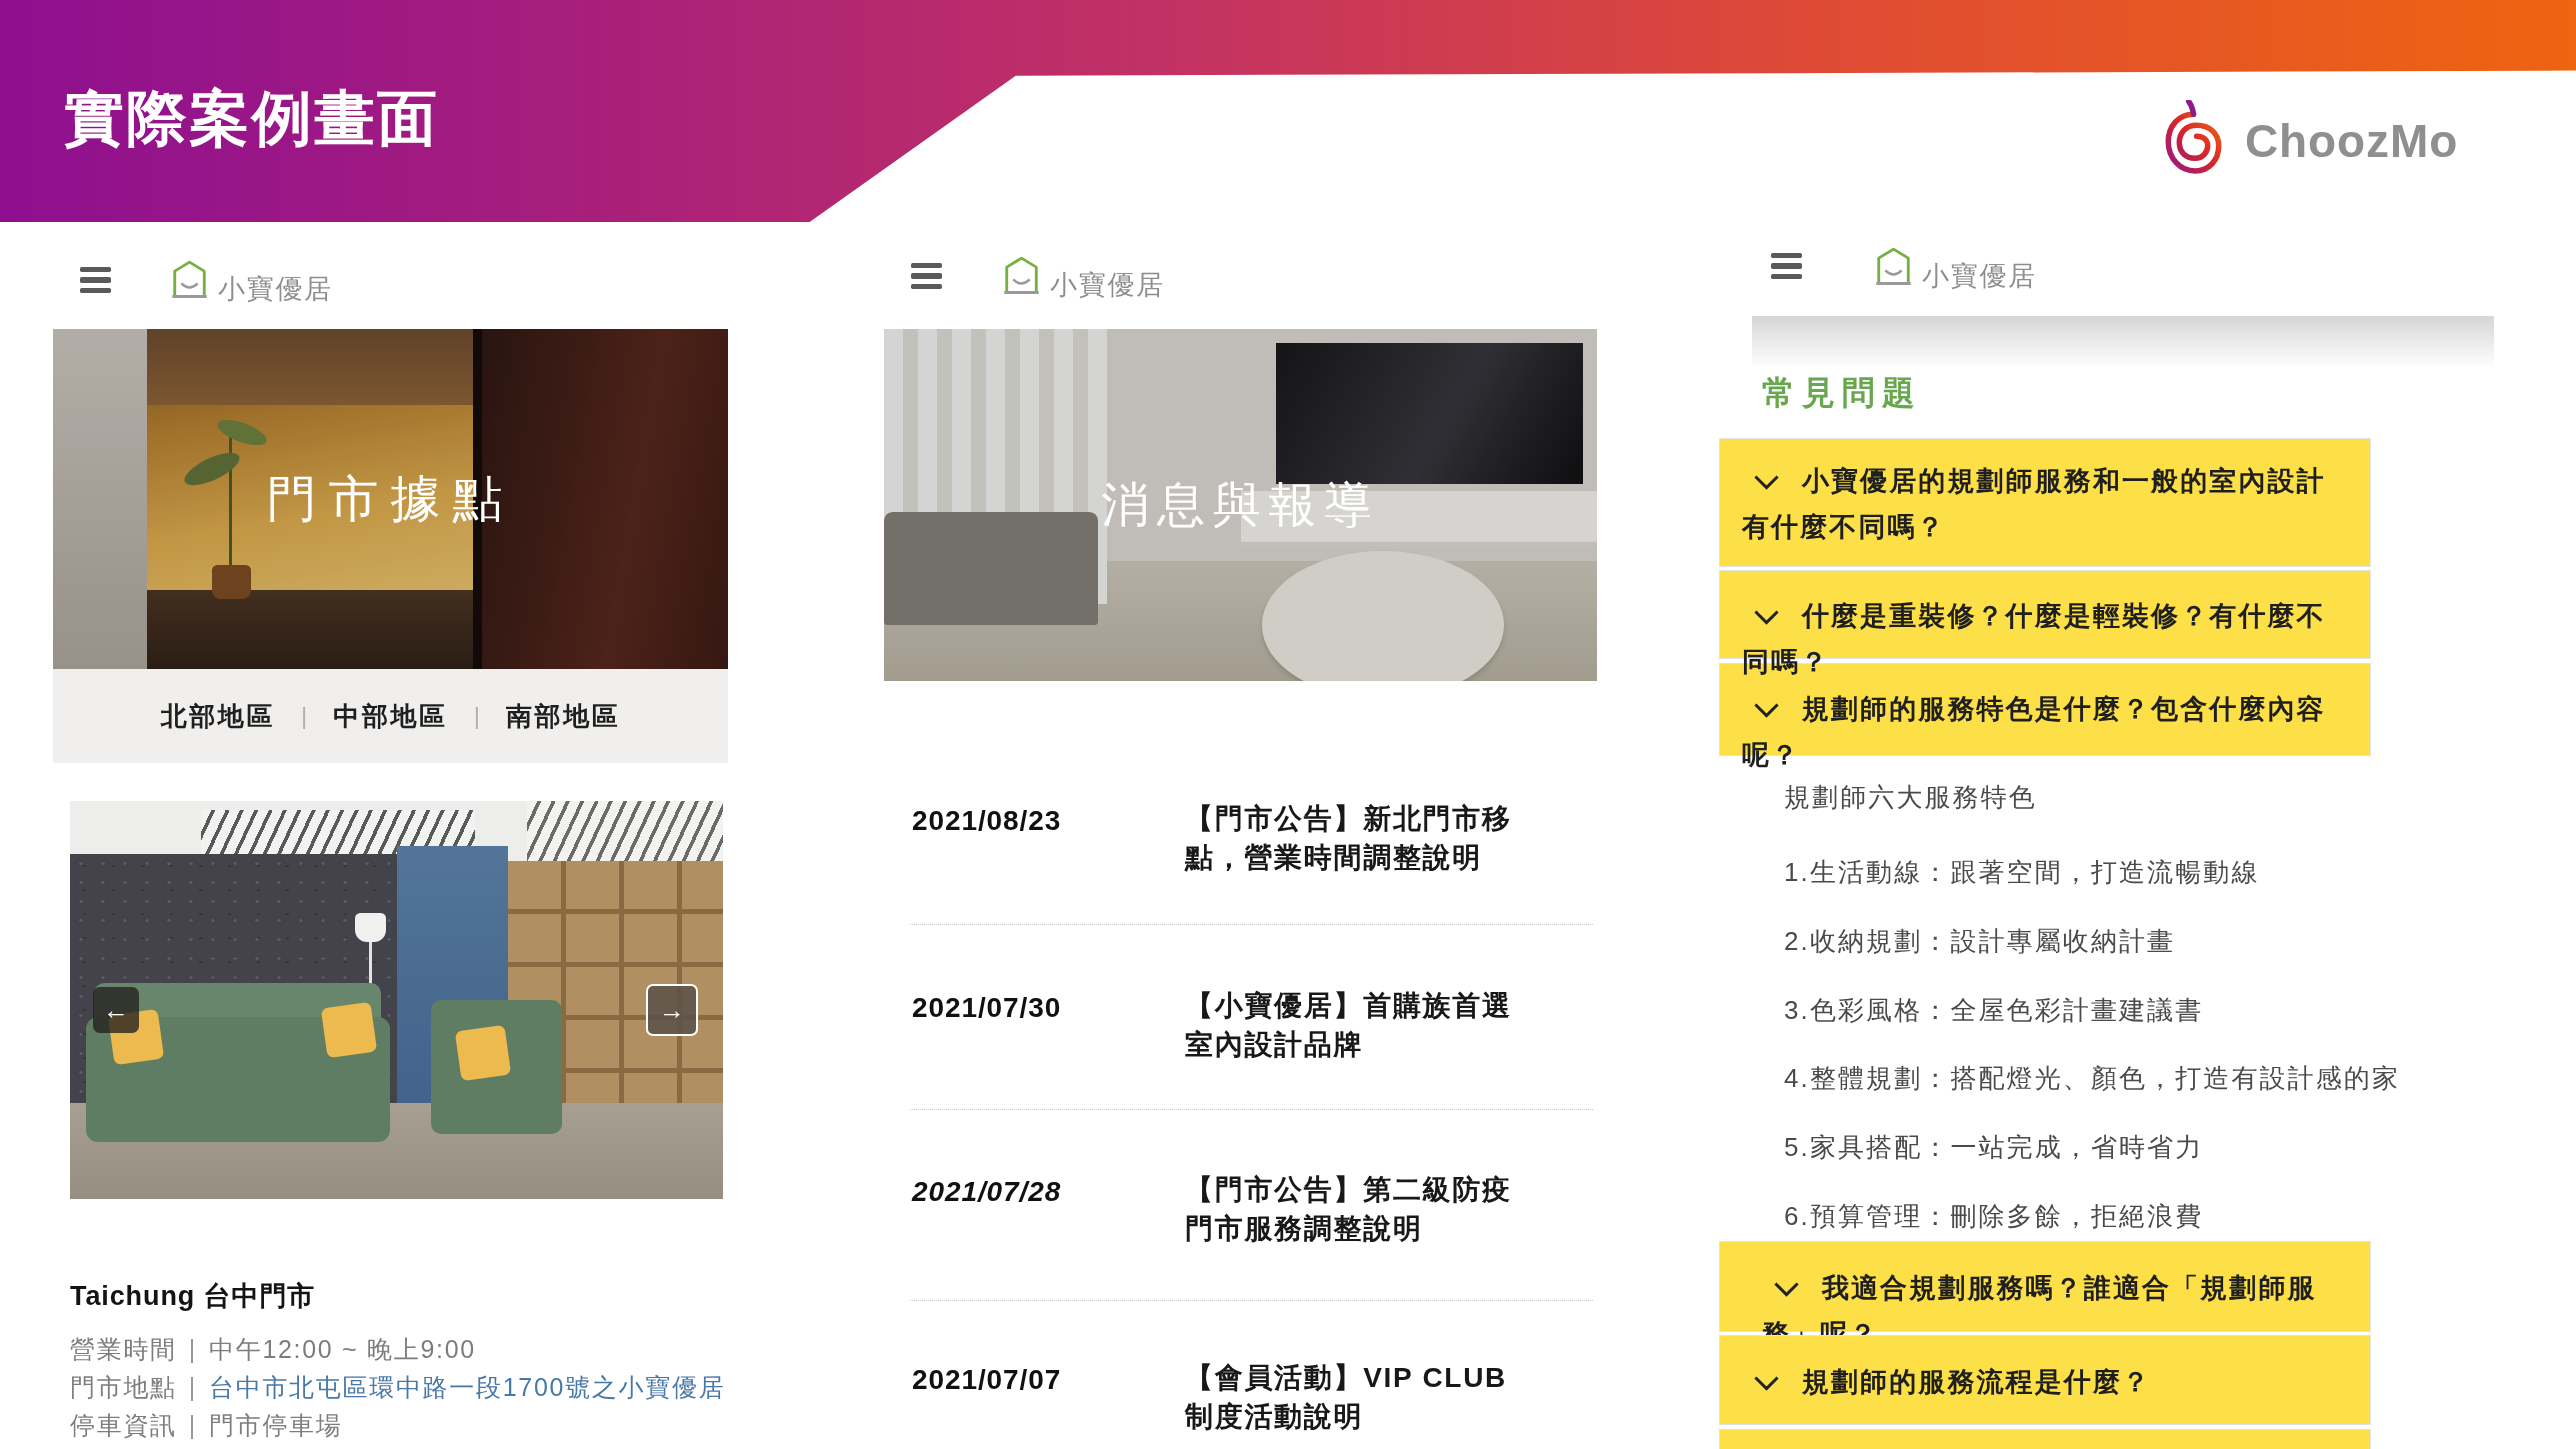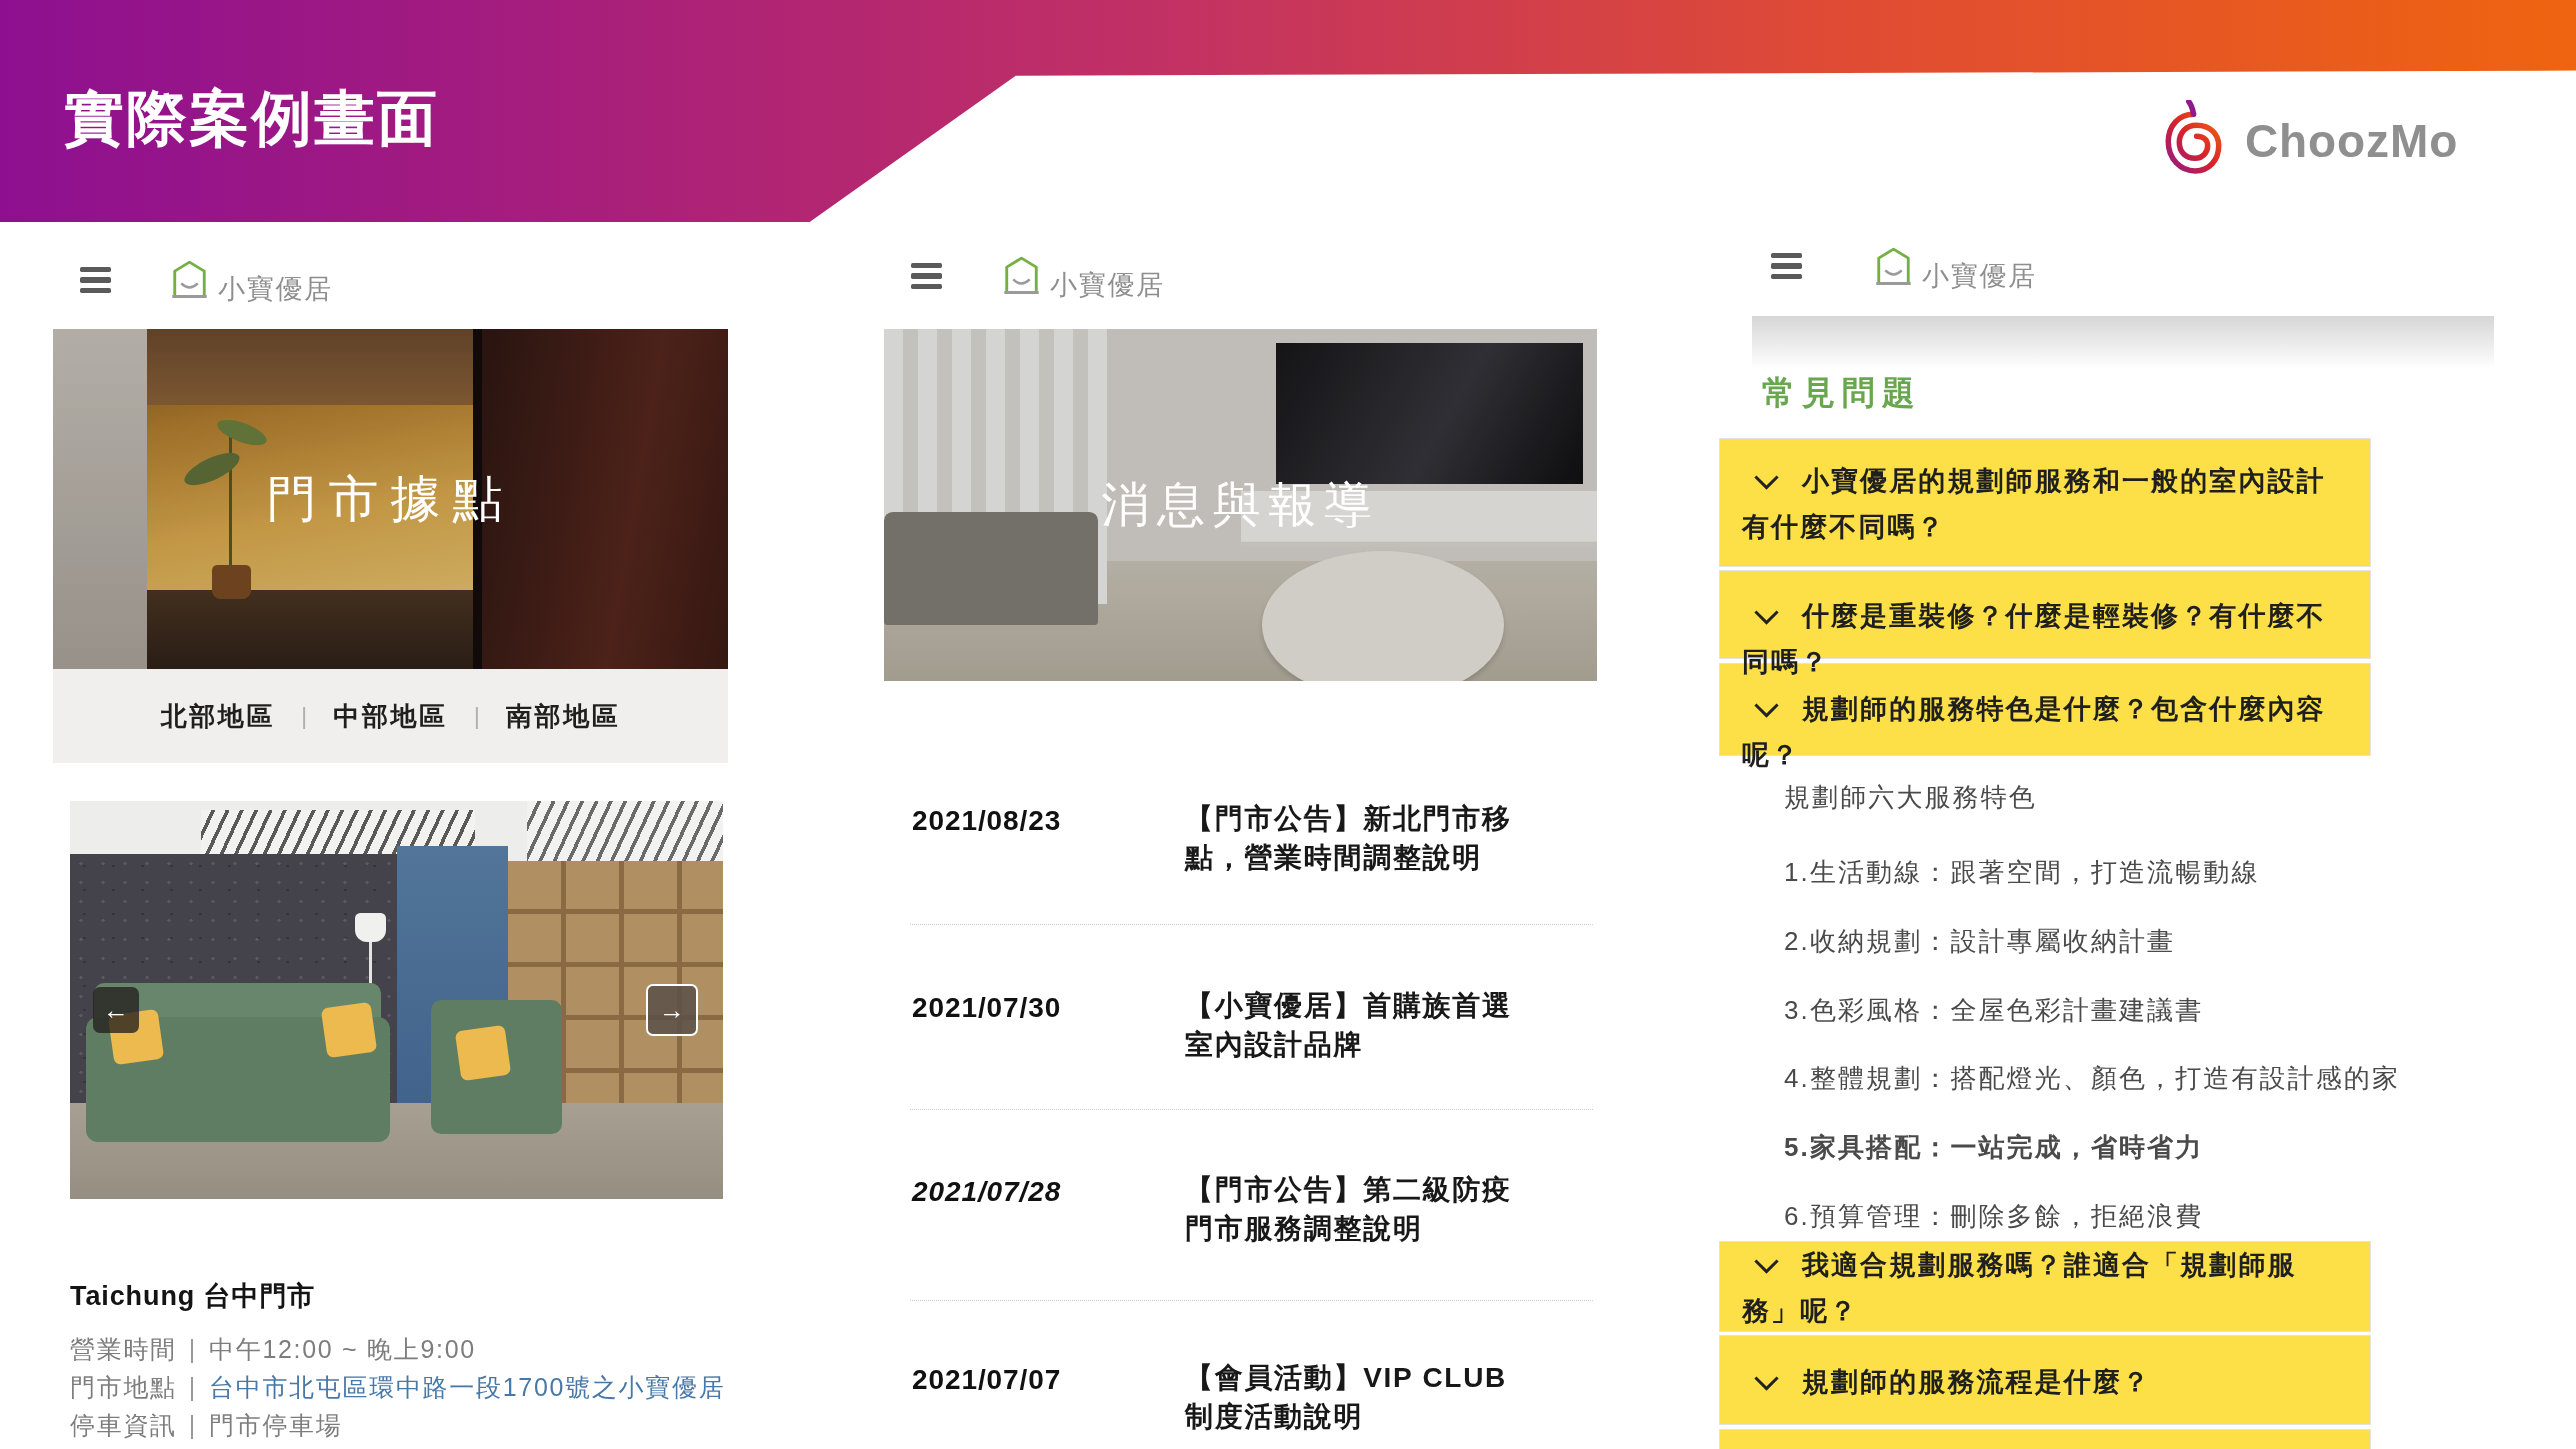"5.家具搭配：一站完成，省時省力" div.abs { font-weight: bold -> none }
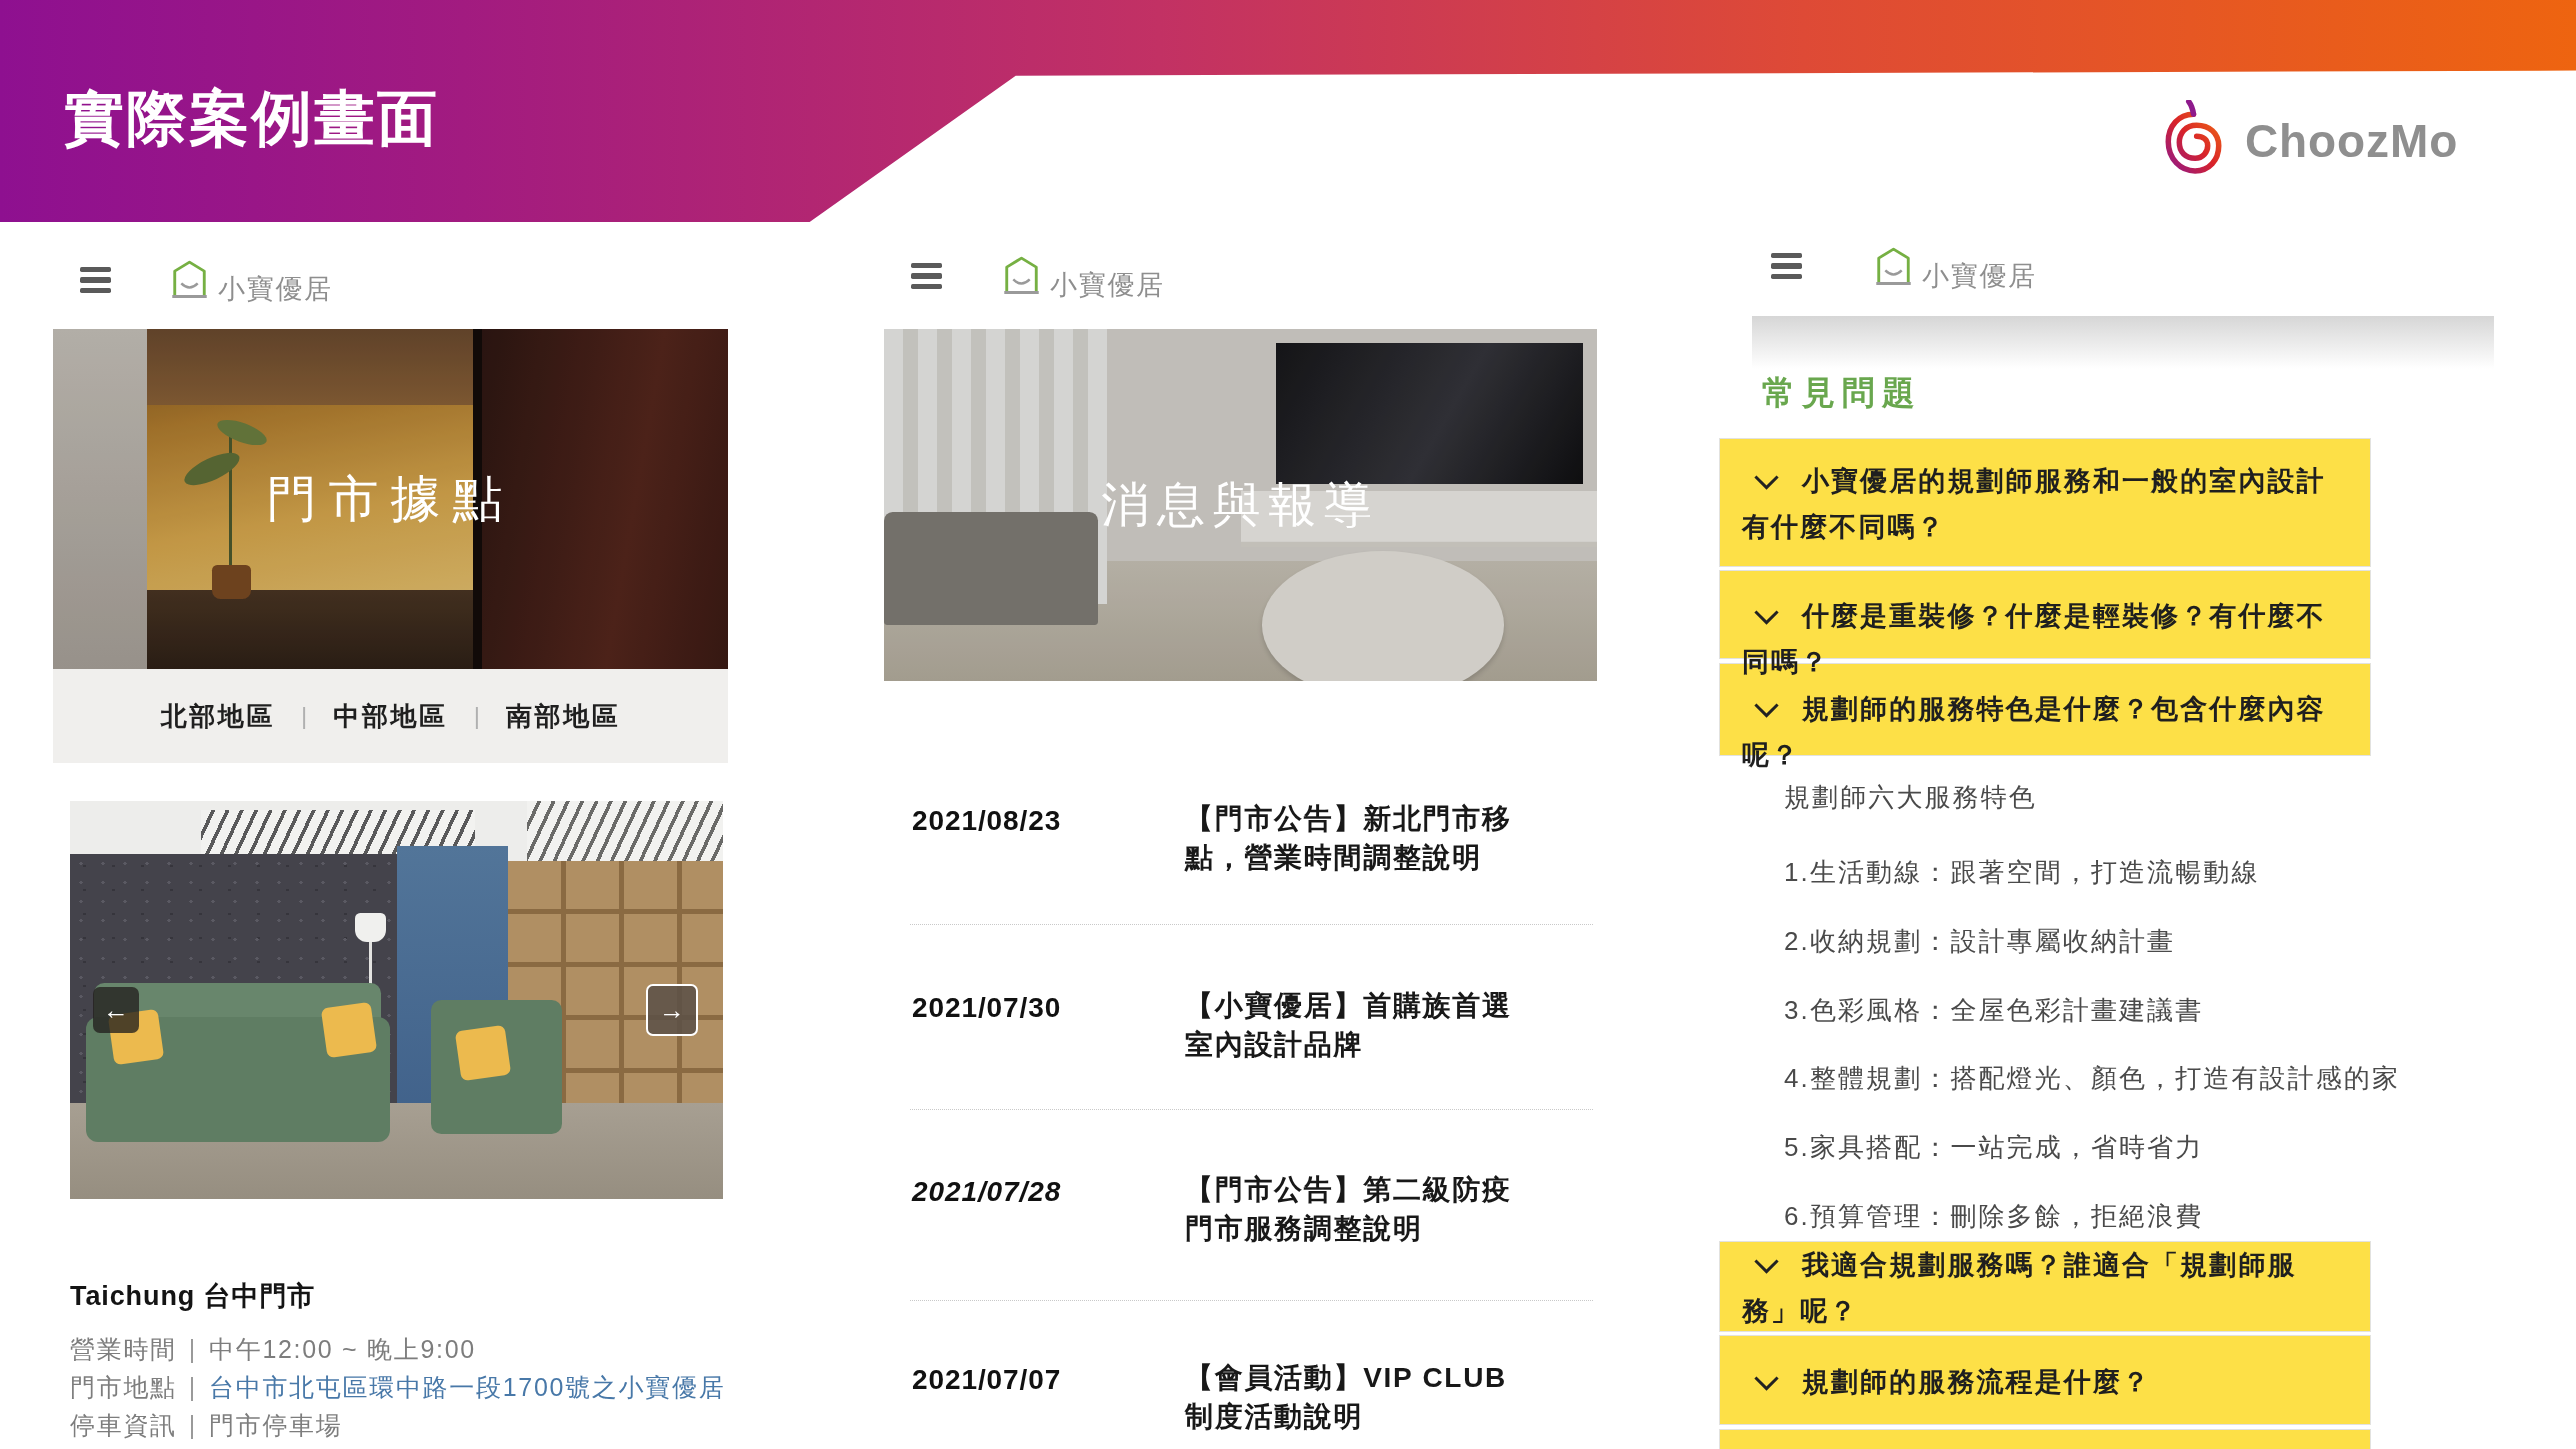"我適合規劃服務嗎？誰適合「規劃師服務」呢？" div.faq-q { margin-left: none -> 20px; padding-top: none -> 23px }
